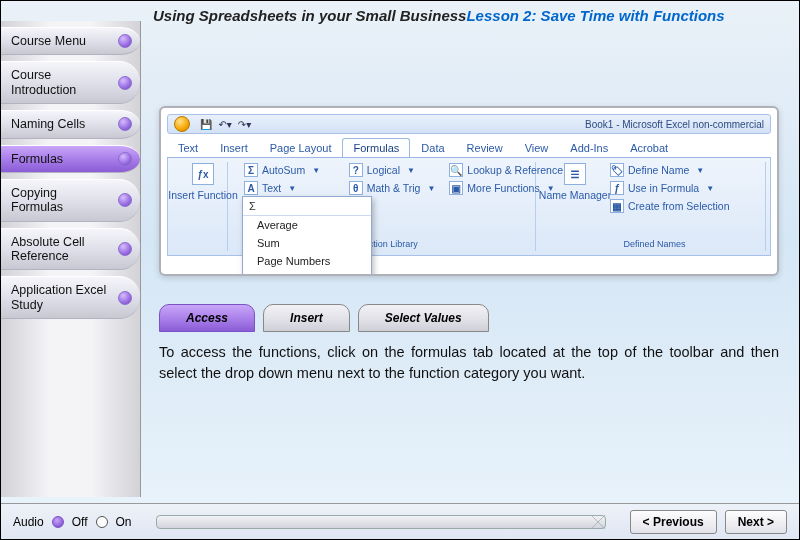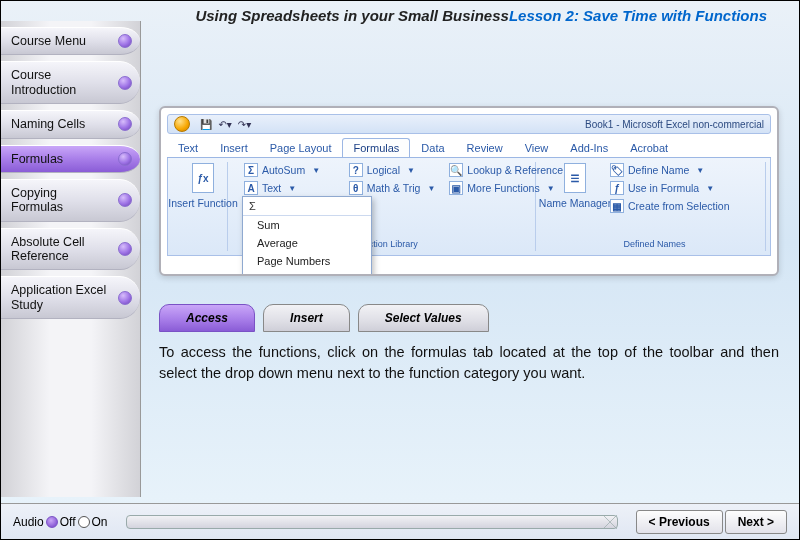"Using Spreadsheets in your Small" .header { justify-content: flex-end -> flex-start }
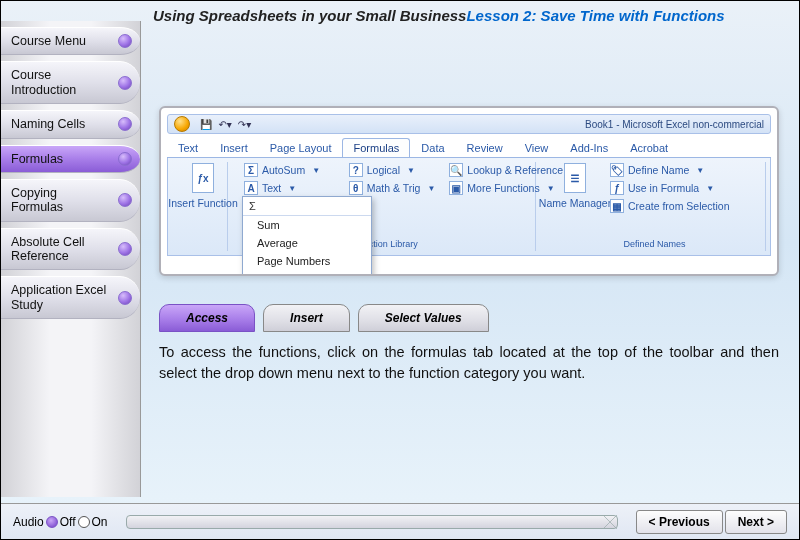"ƒx" .rbtn.big .ico { height: 30px -> 22px }
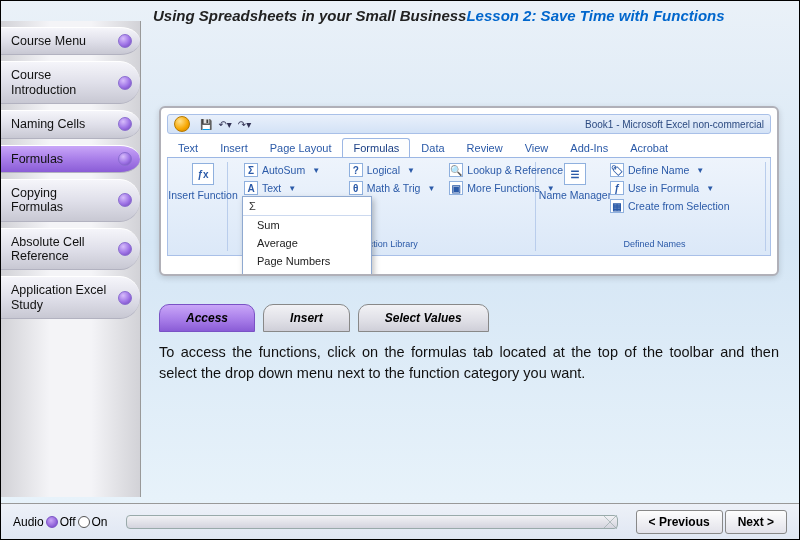"Sum" div.dd-item { order: before "Average" -> after "Average" }
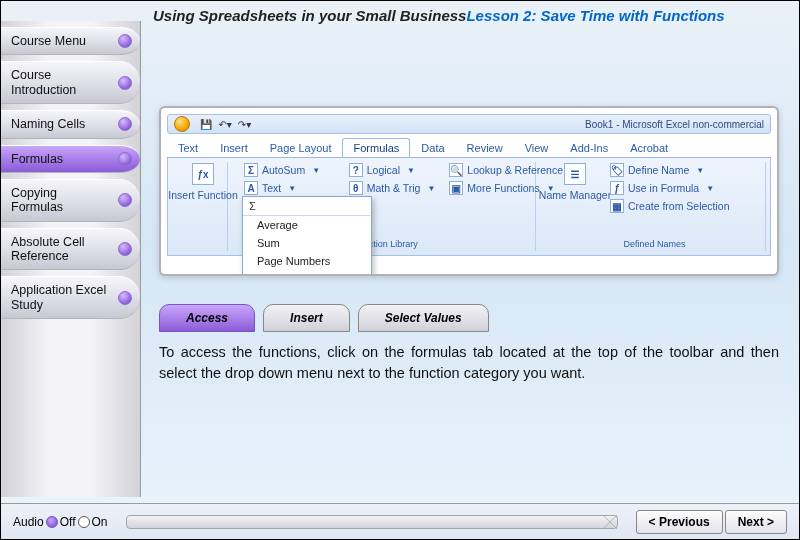"Audio" .footer { gap: 2px -> 8px }
